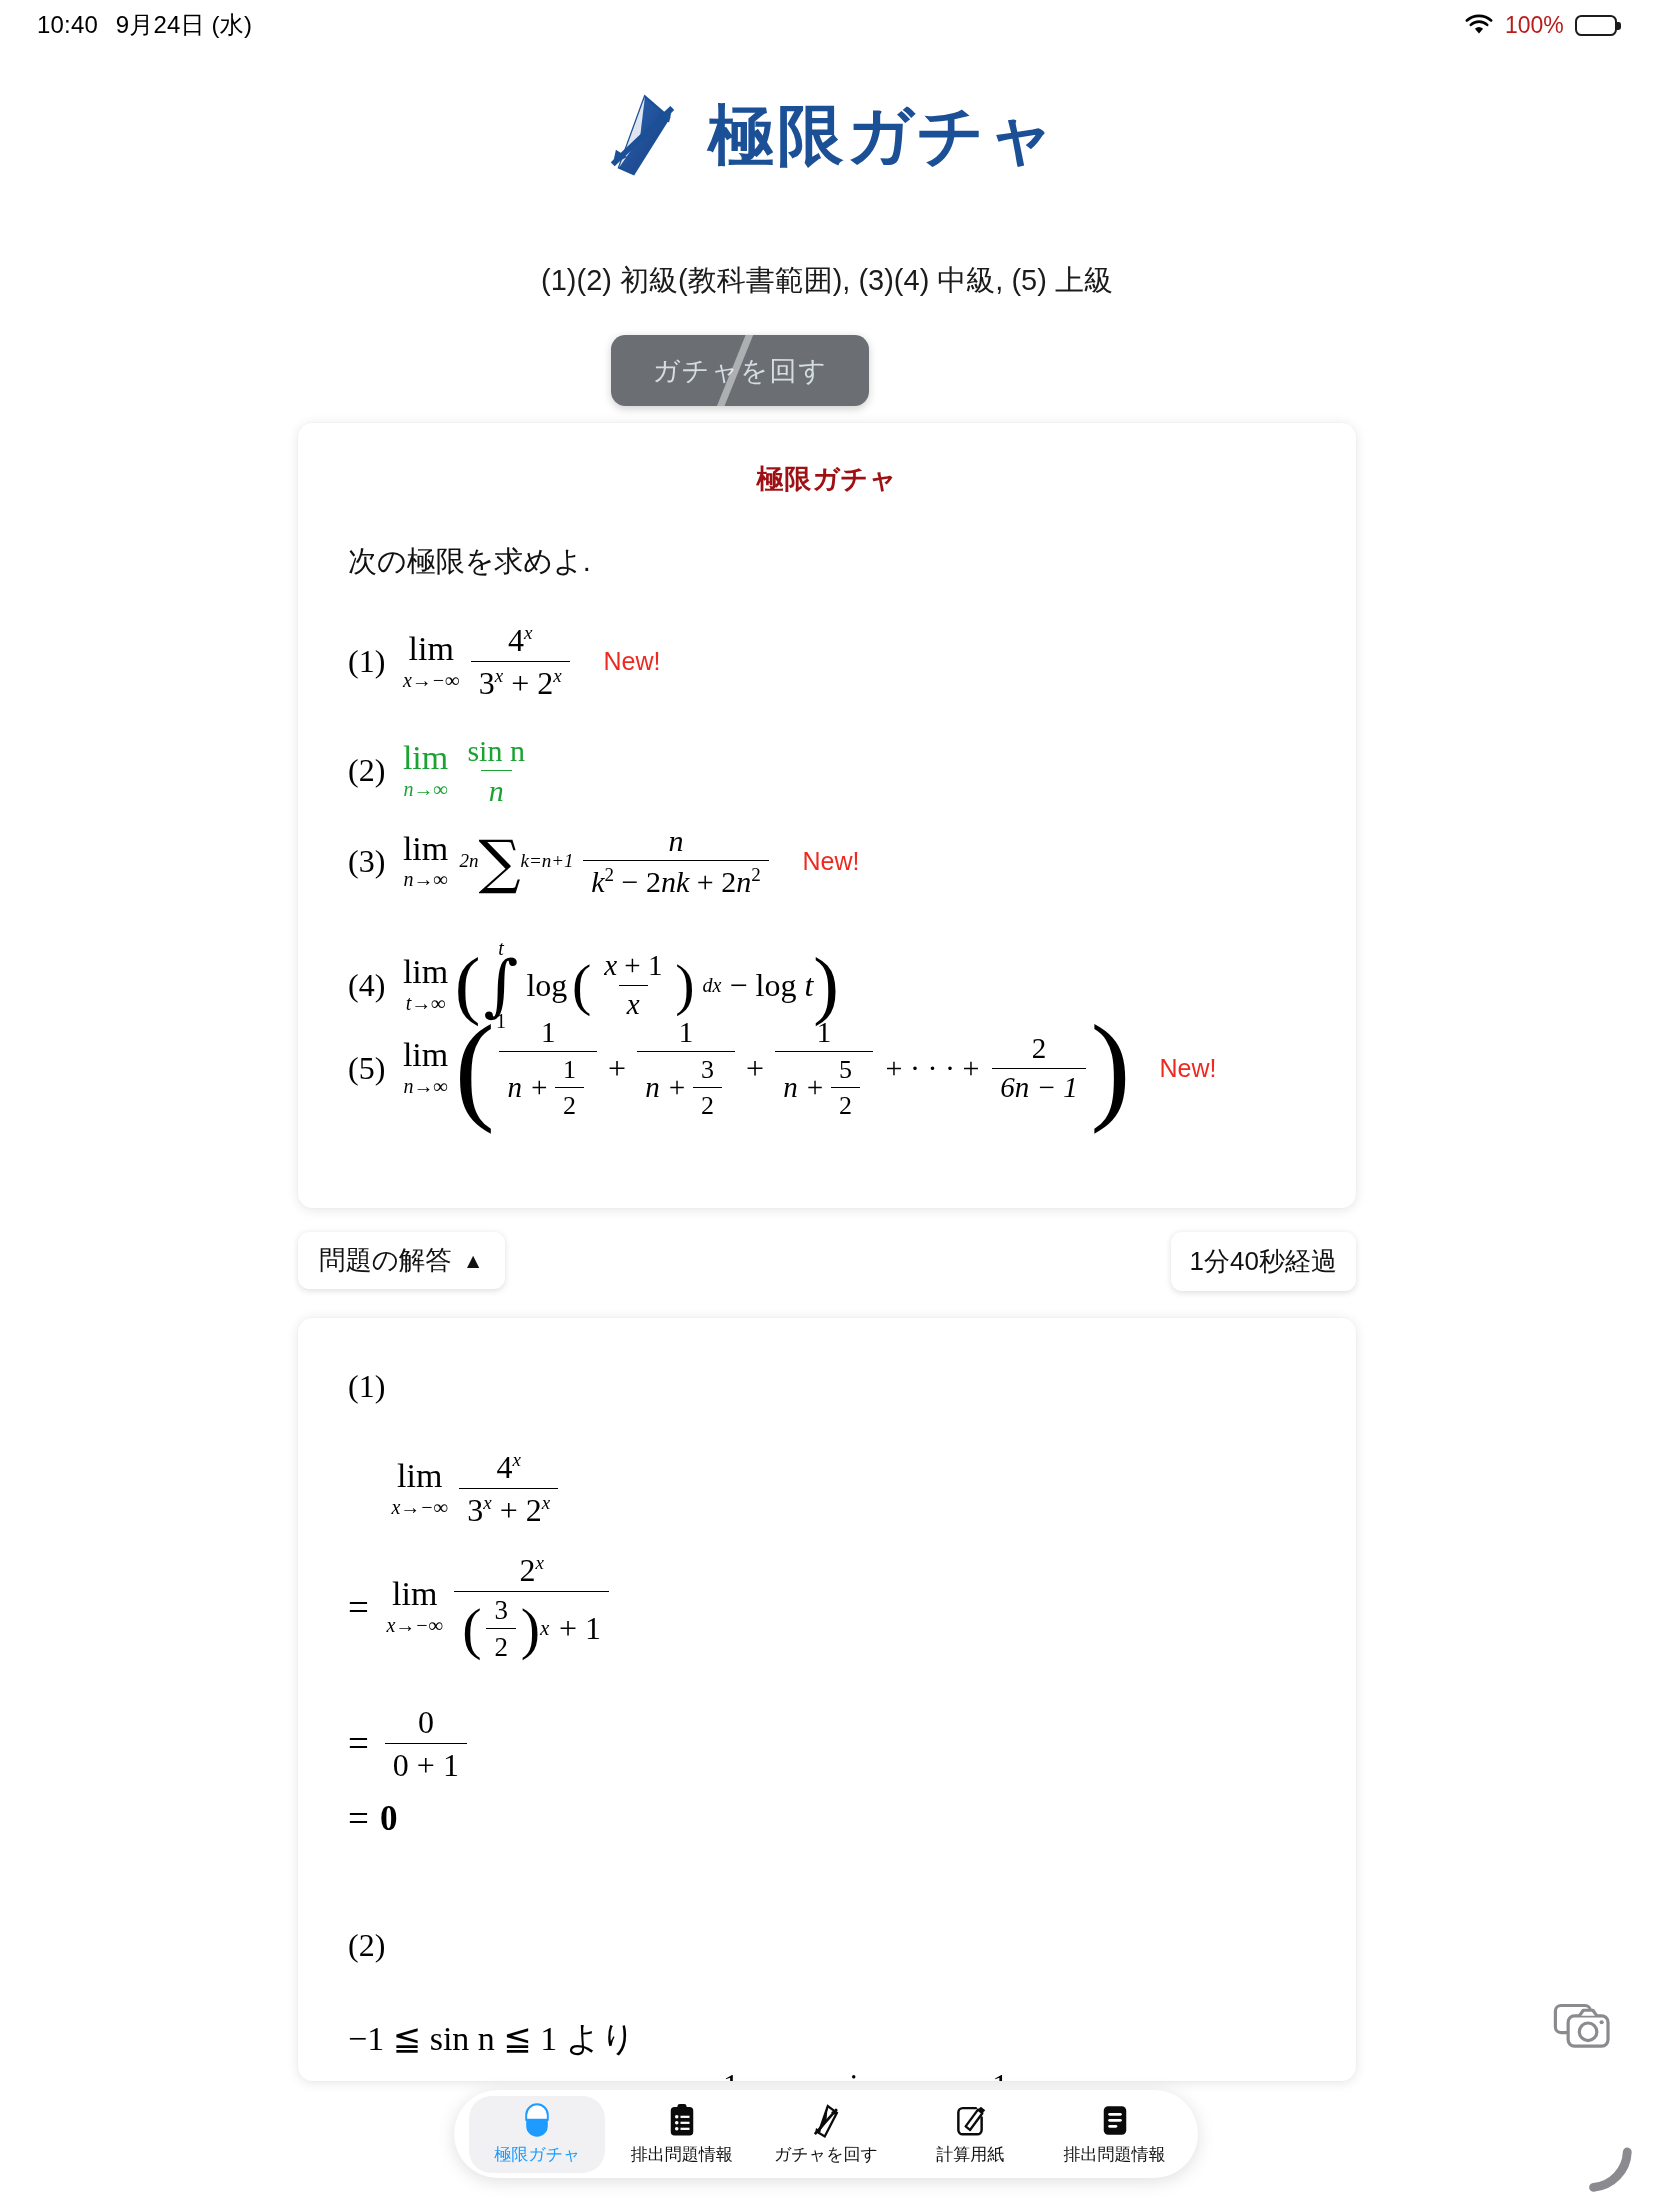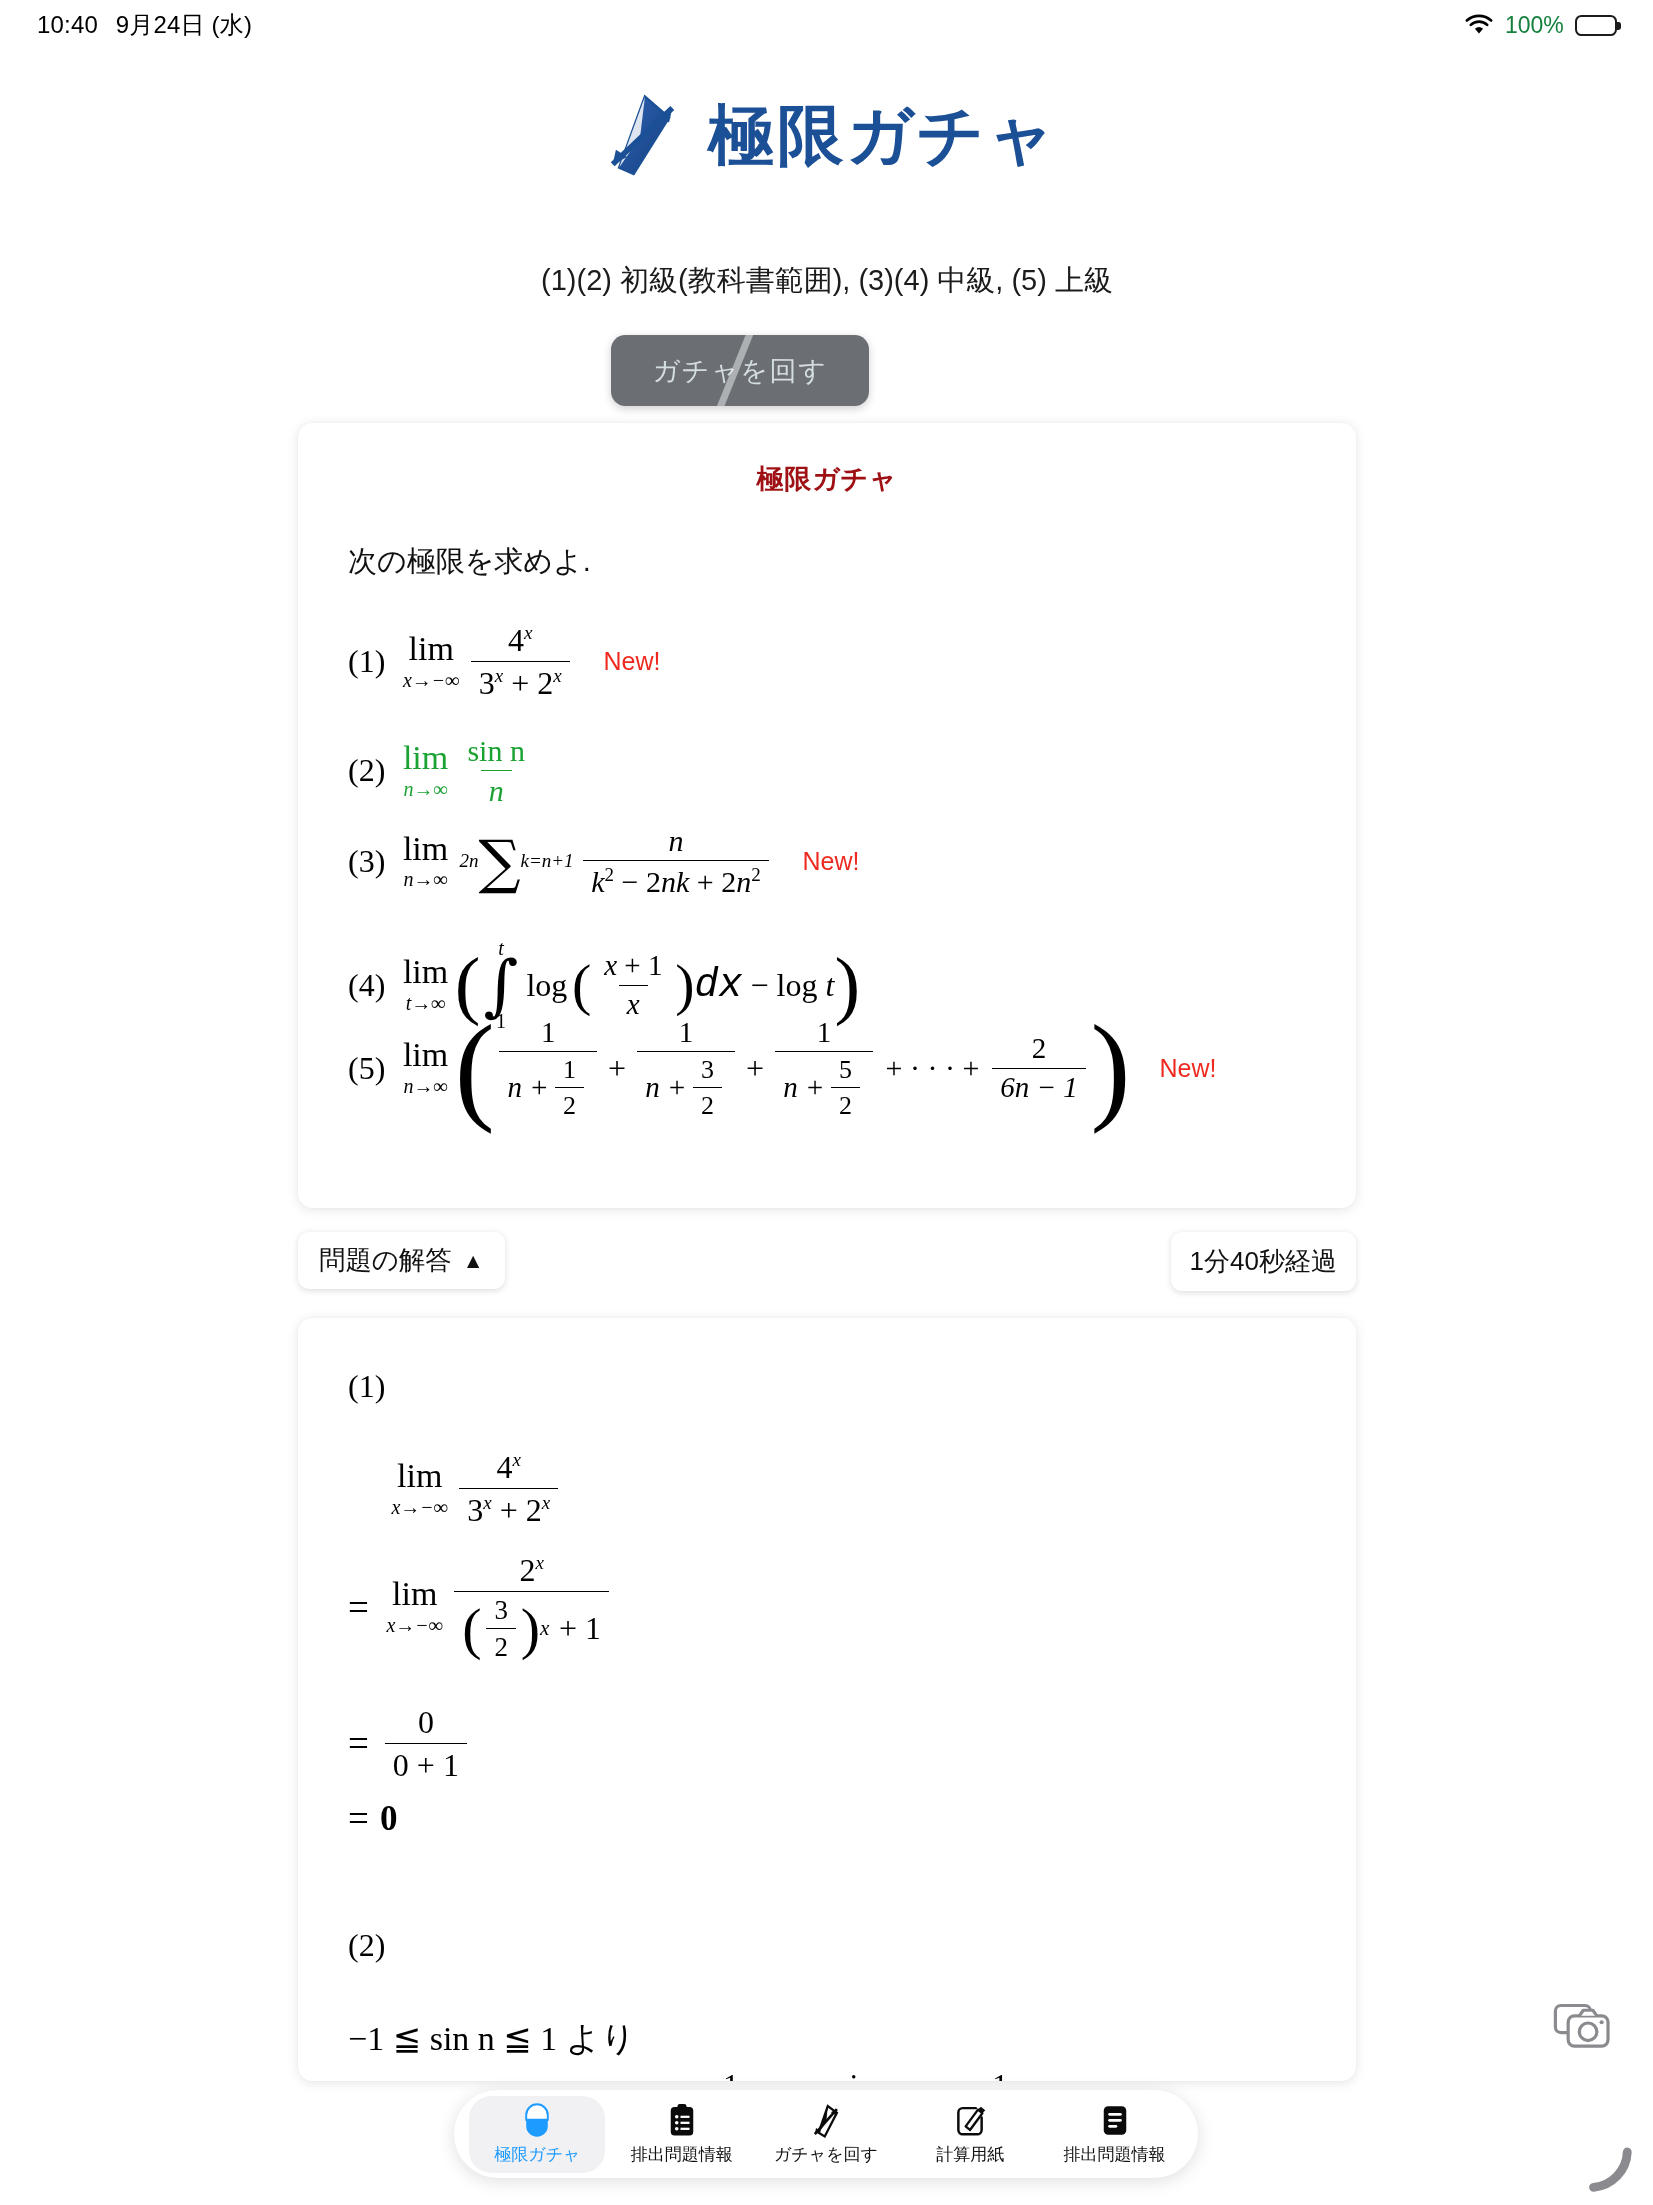"100%" .pct { color: #15803d -> #b91c1c }
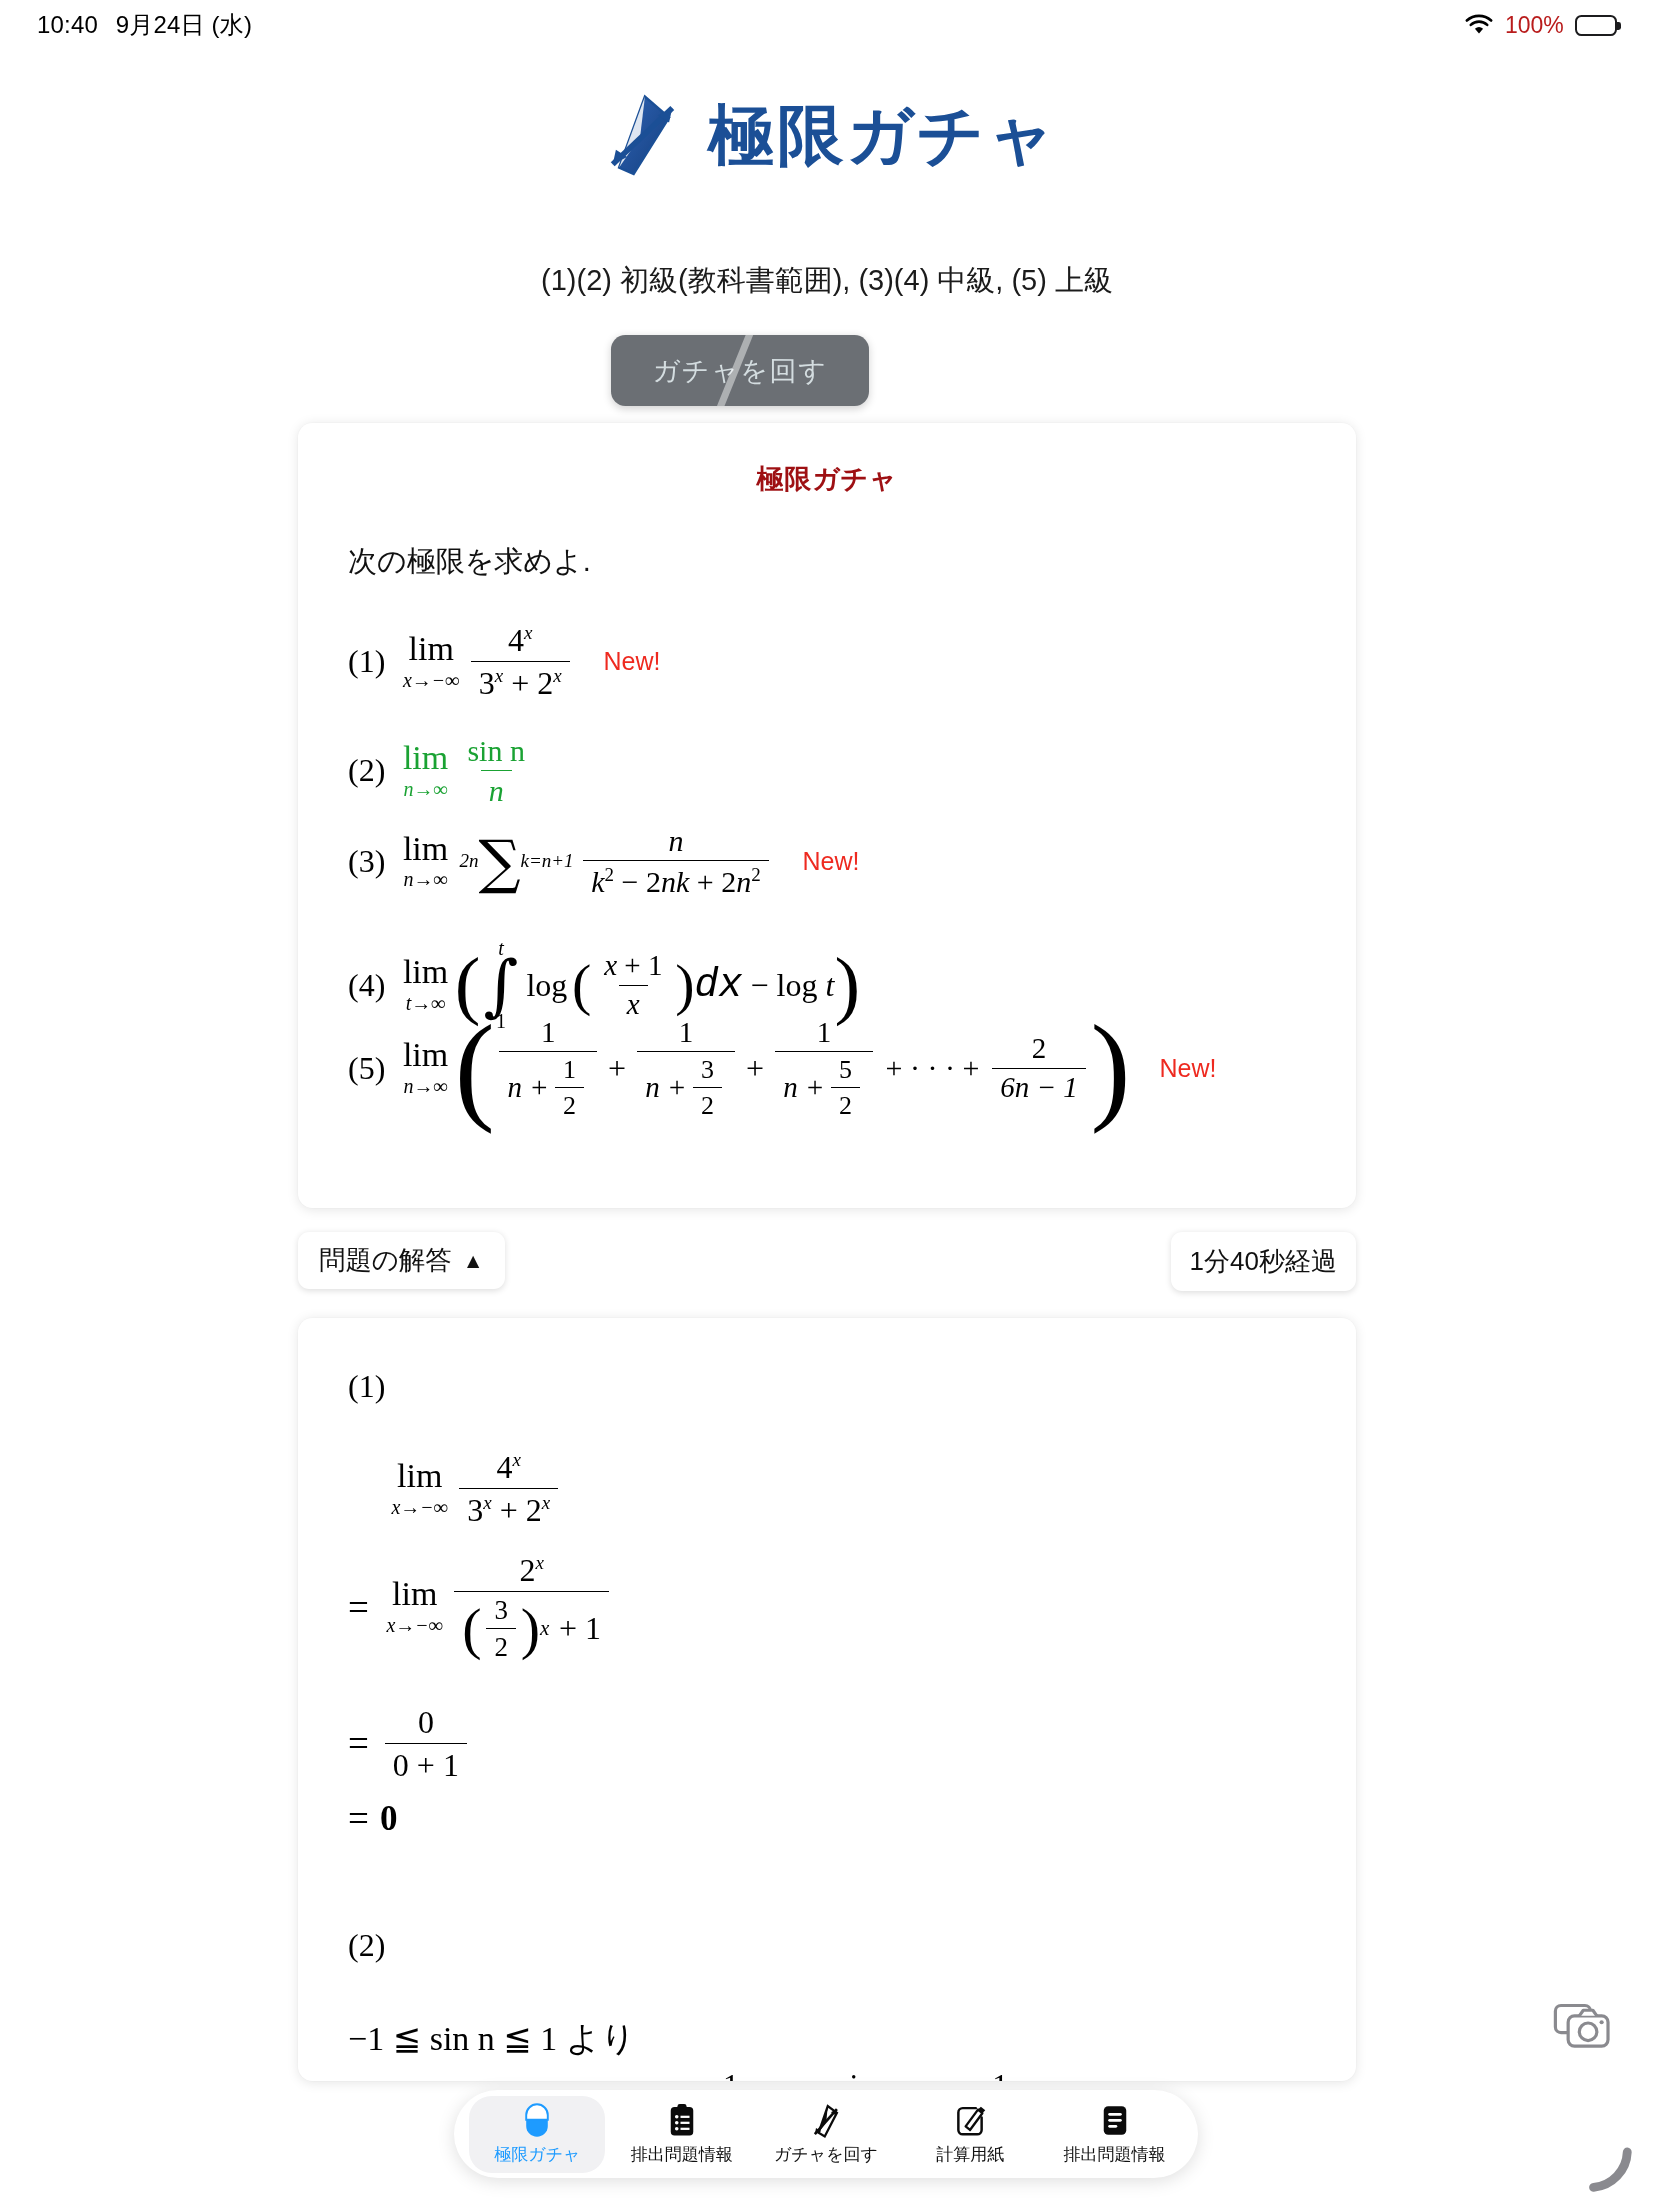"dx" span.mi { font-family: Liberation Mono, monospace -> none; font-size: 40px -> 20px; margin-left: 0 -> 8px }
